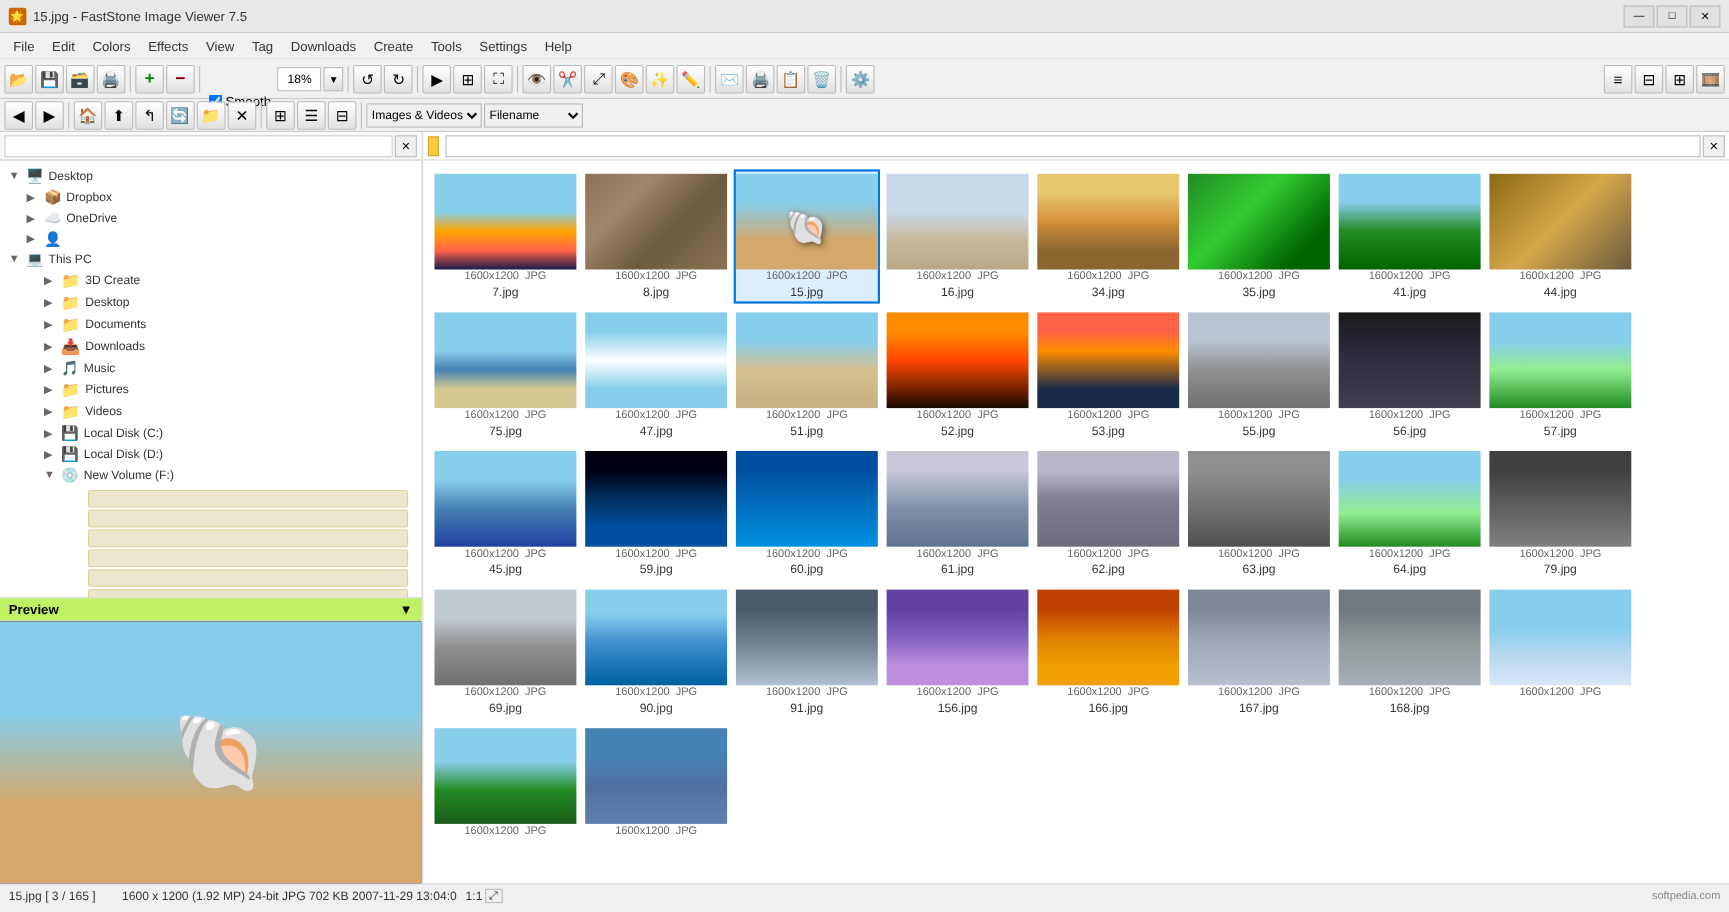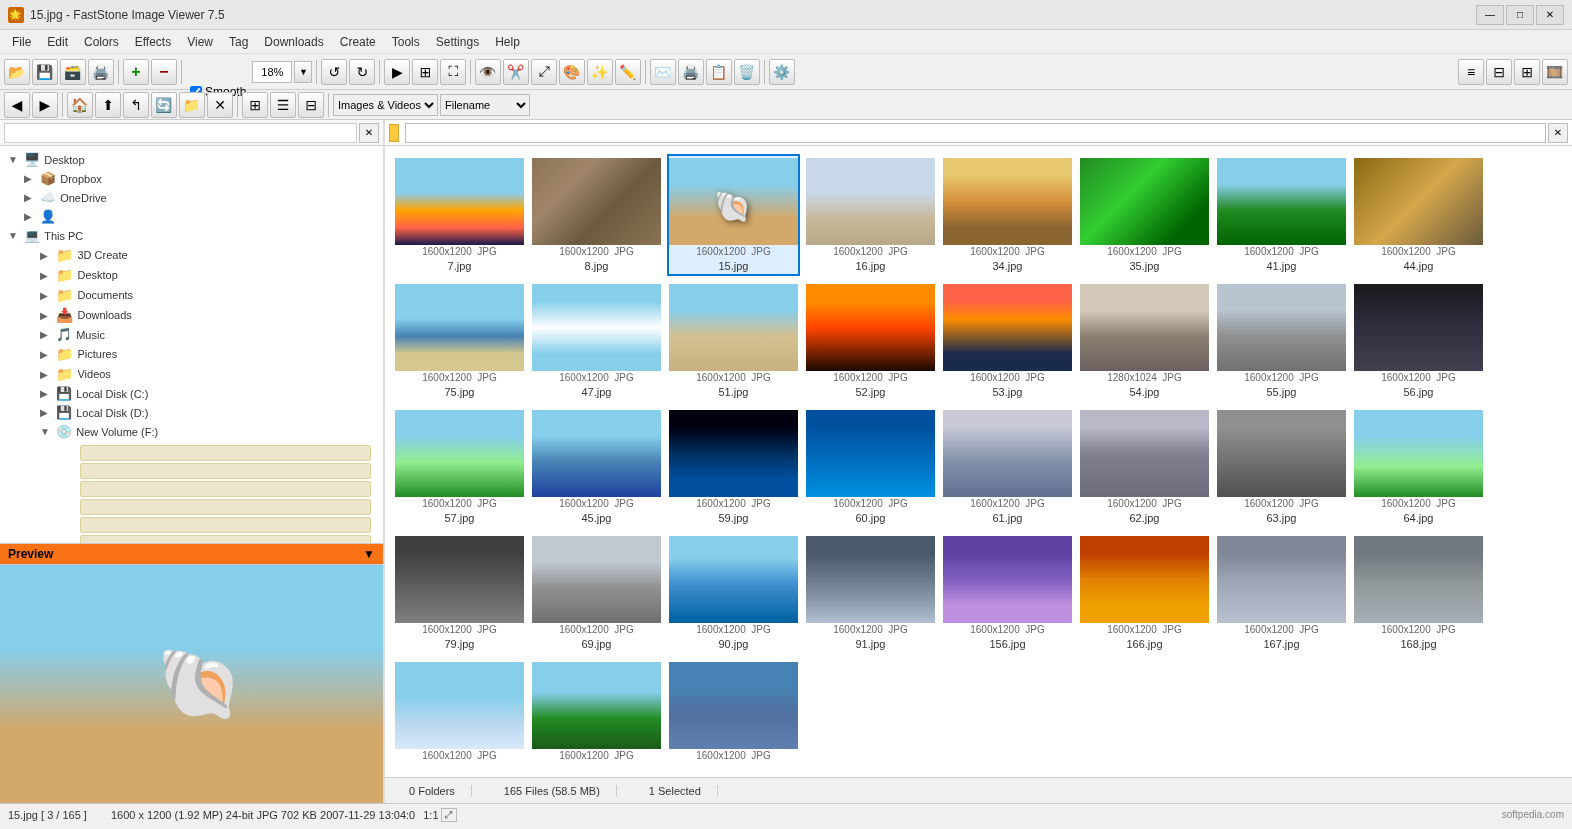"1280x1024 JPG" div.thumb-item { html: <div> <div></div> <div>1280x1024&nbsp;&nbsp;JPG</div> <div>54.jpg</div> </div> -> none }
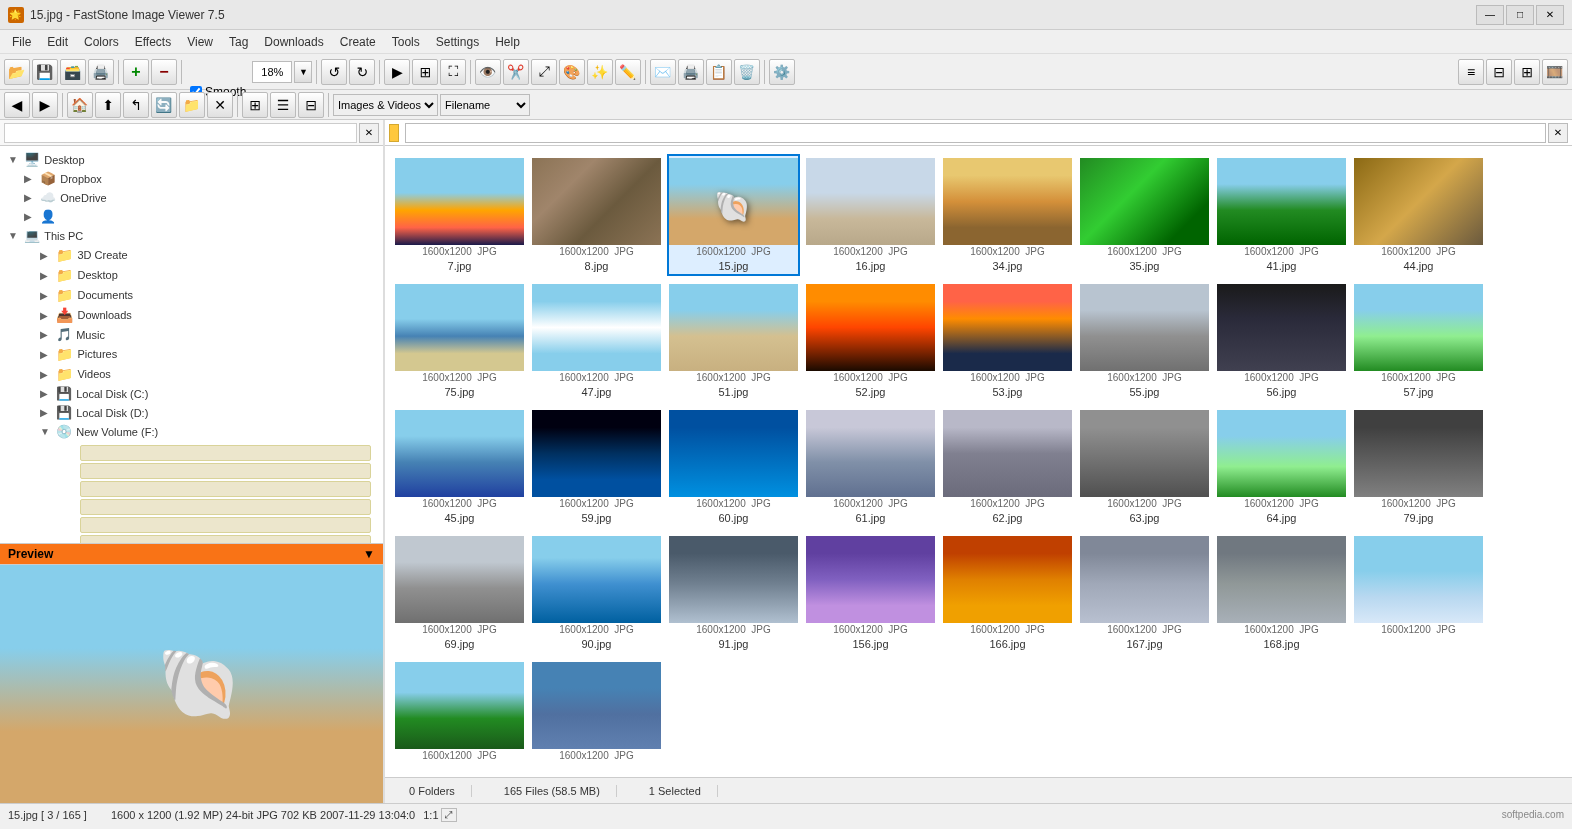"Preview" #preview-header { background: #f97316 -> #bef264 }
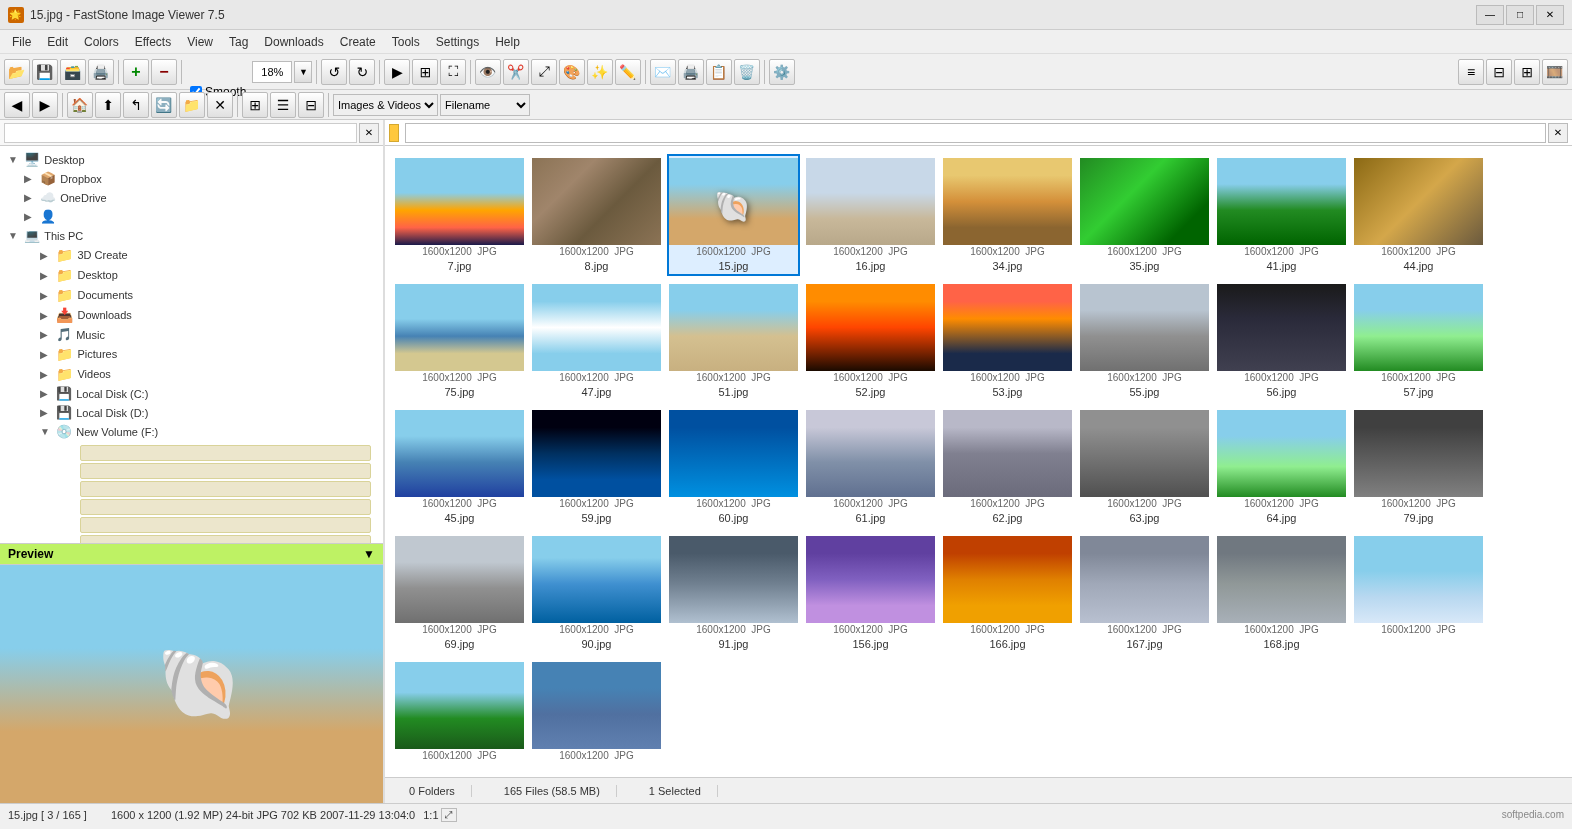"0 Folders" div { html: <div> <span>0 Folders</span> <span>165 Files (58.5 MB)</span> <span>1 Selected</span> </div> -> none }
